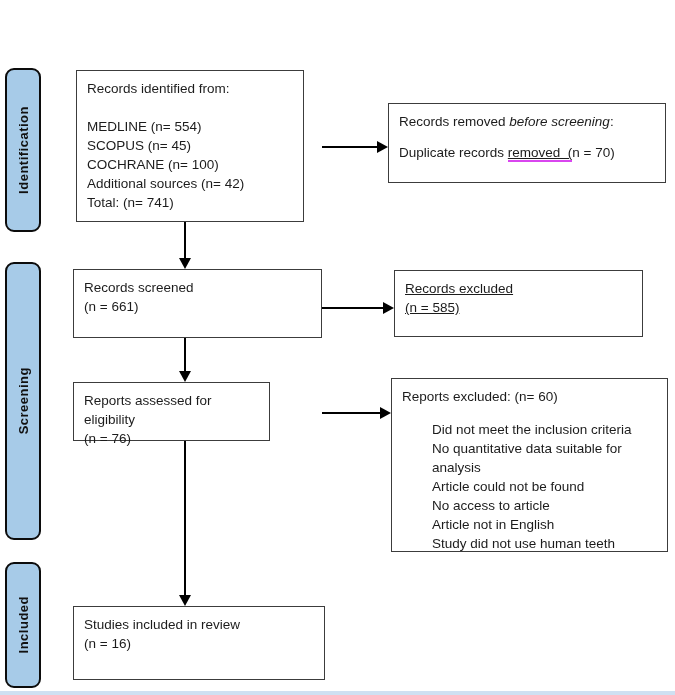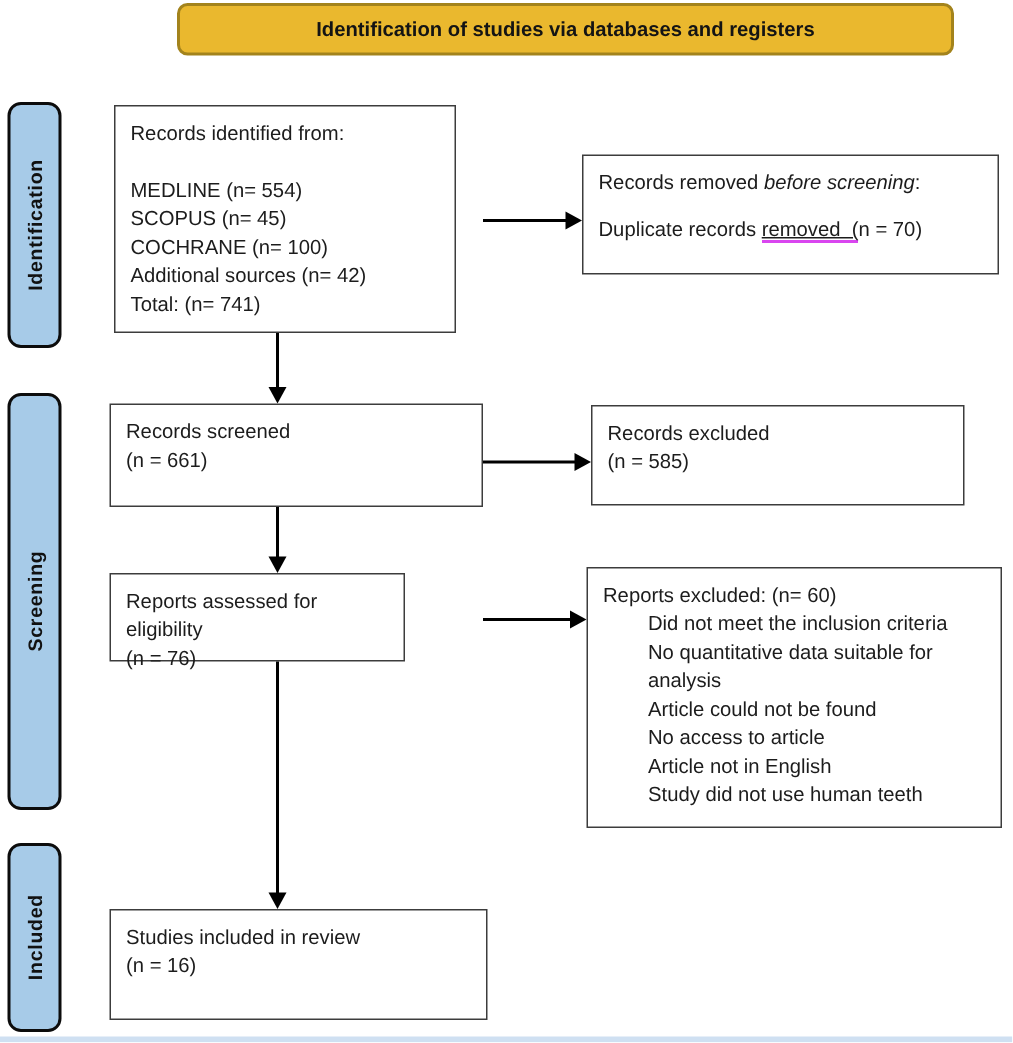"Identification of studies via databases" div.banner { html: <div> <span>Identification of studies via databases and registers</span> </div> -> none }
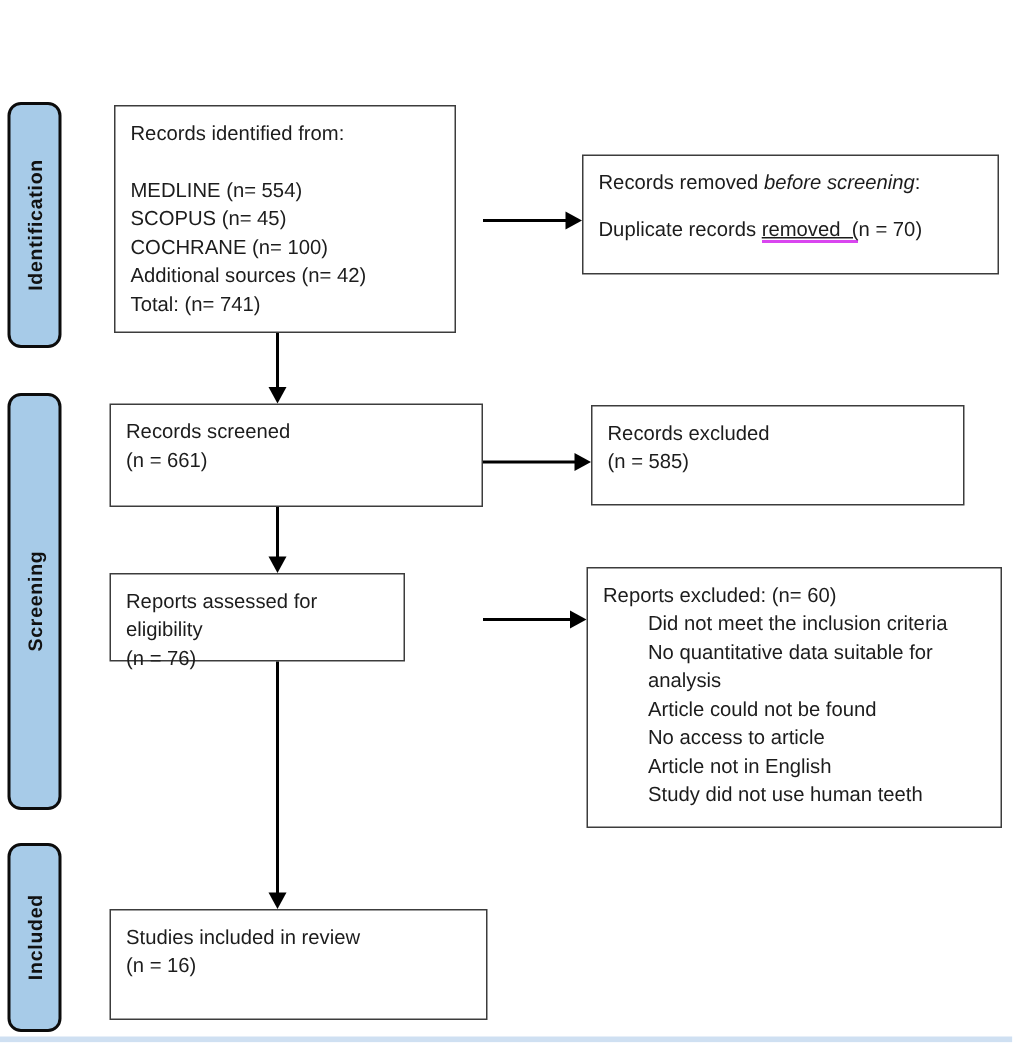"Records excluded" .box-excluded { text-decoration: none -> underline }
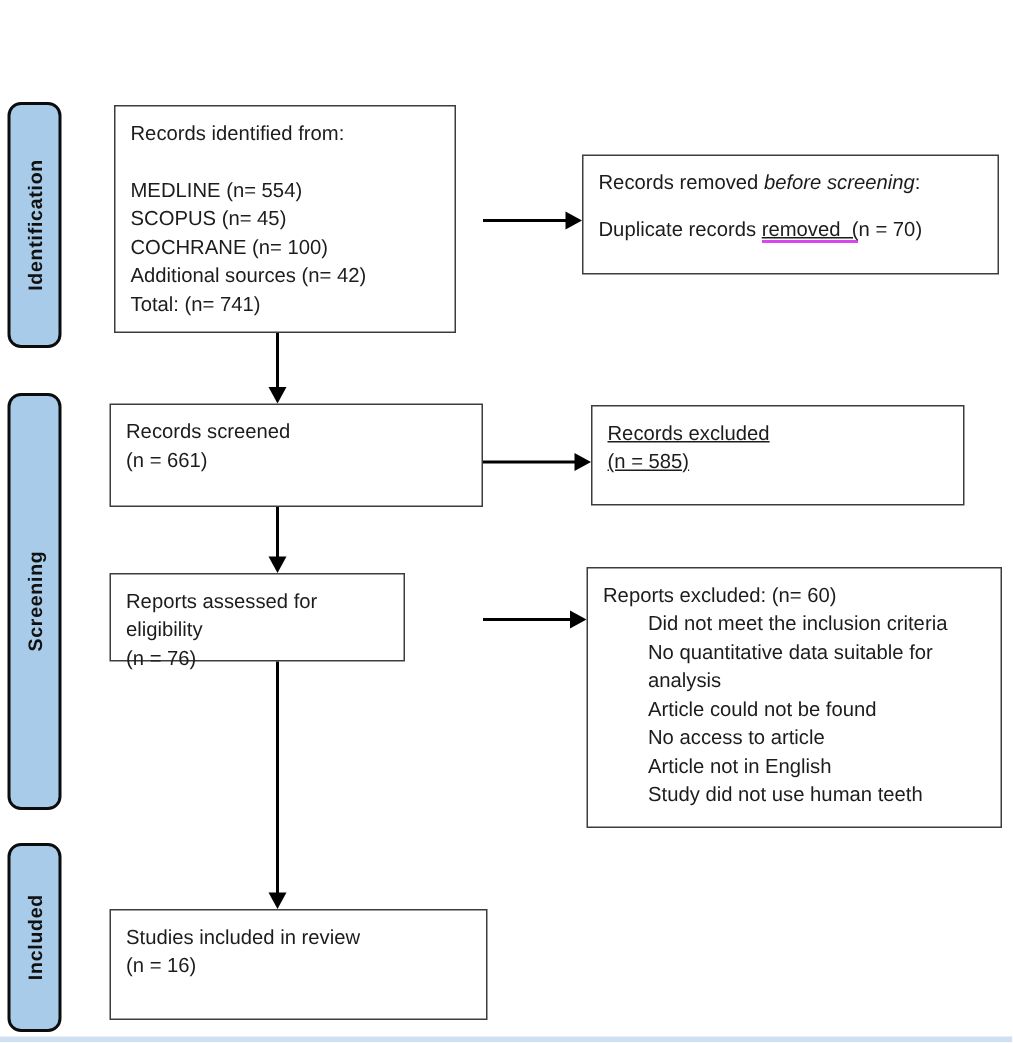"Did not meet the inclusion" .reasons { margin-top: none -> 14px }
